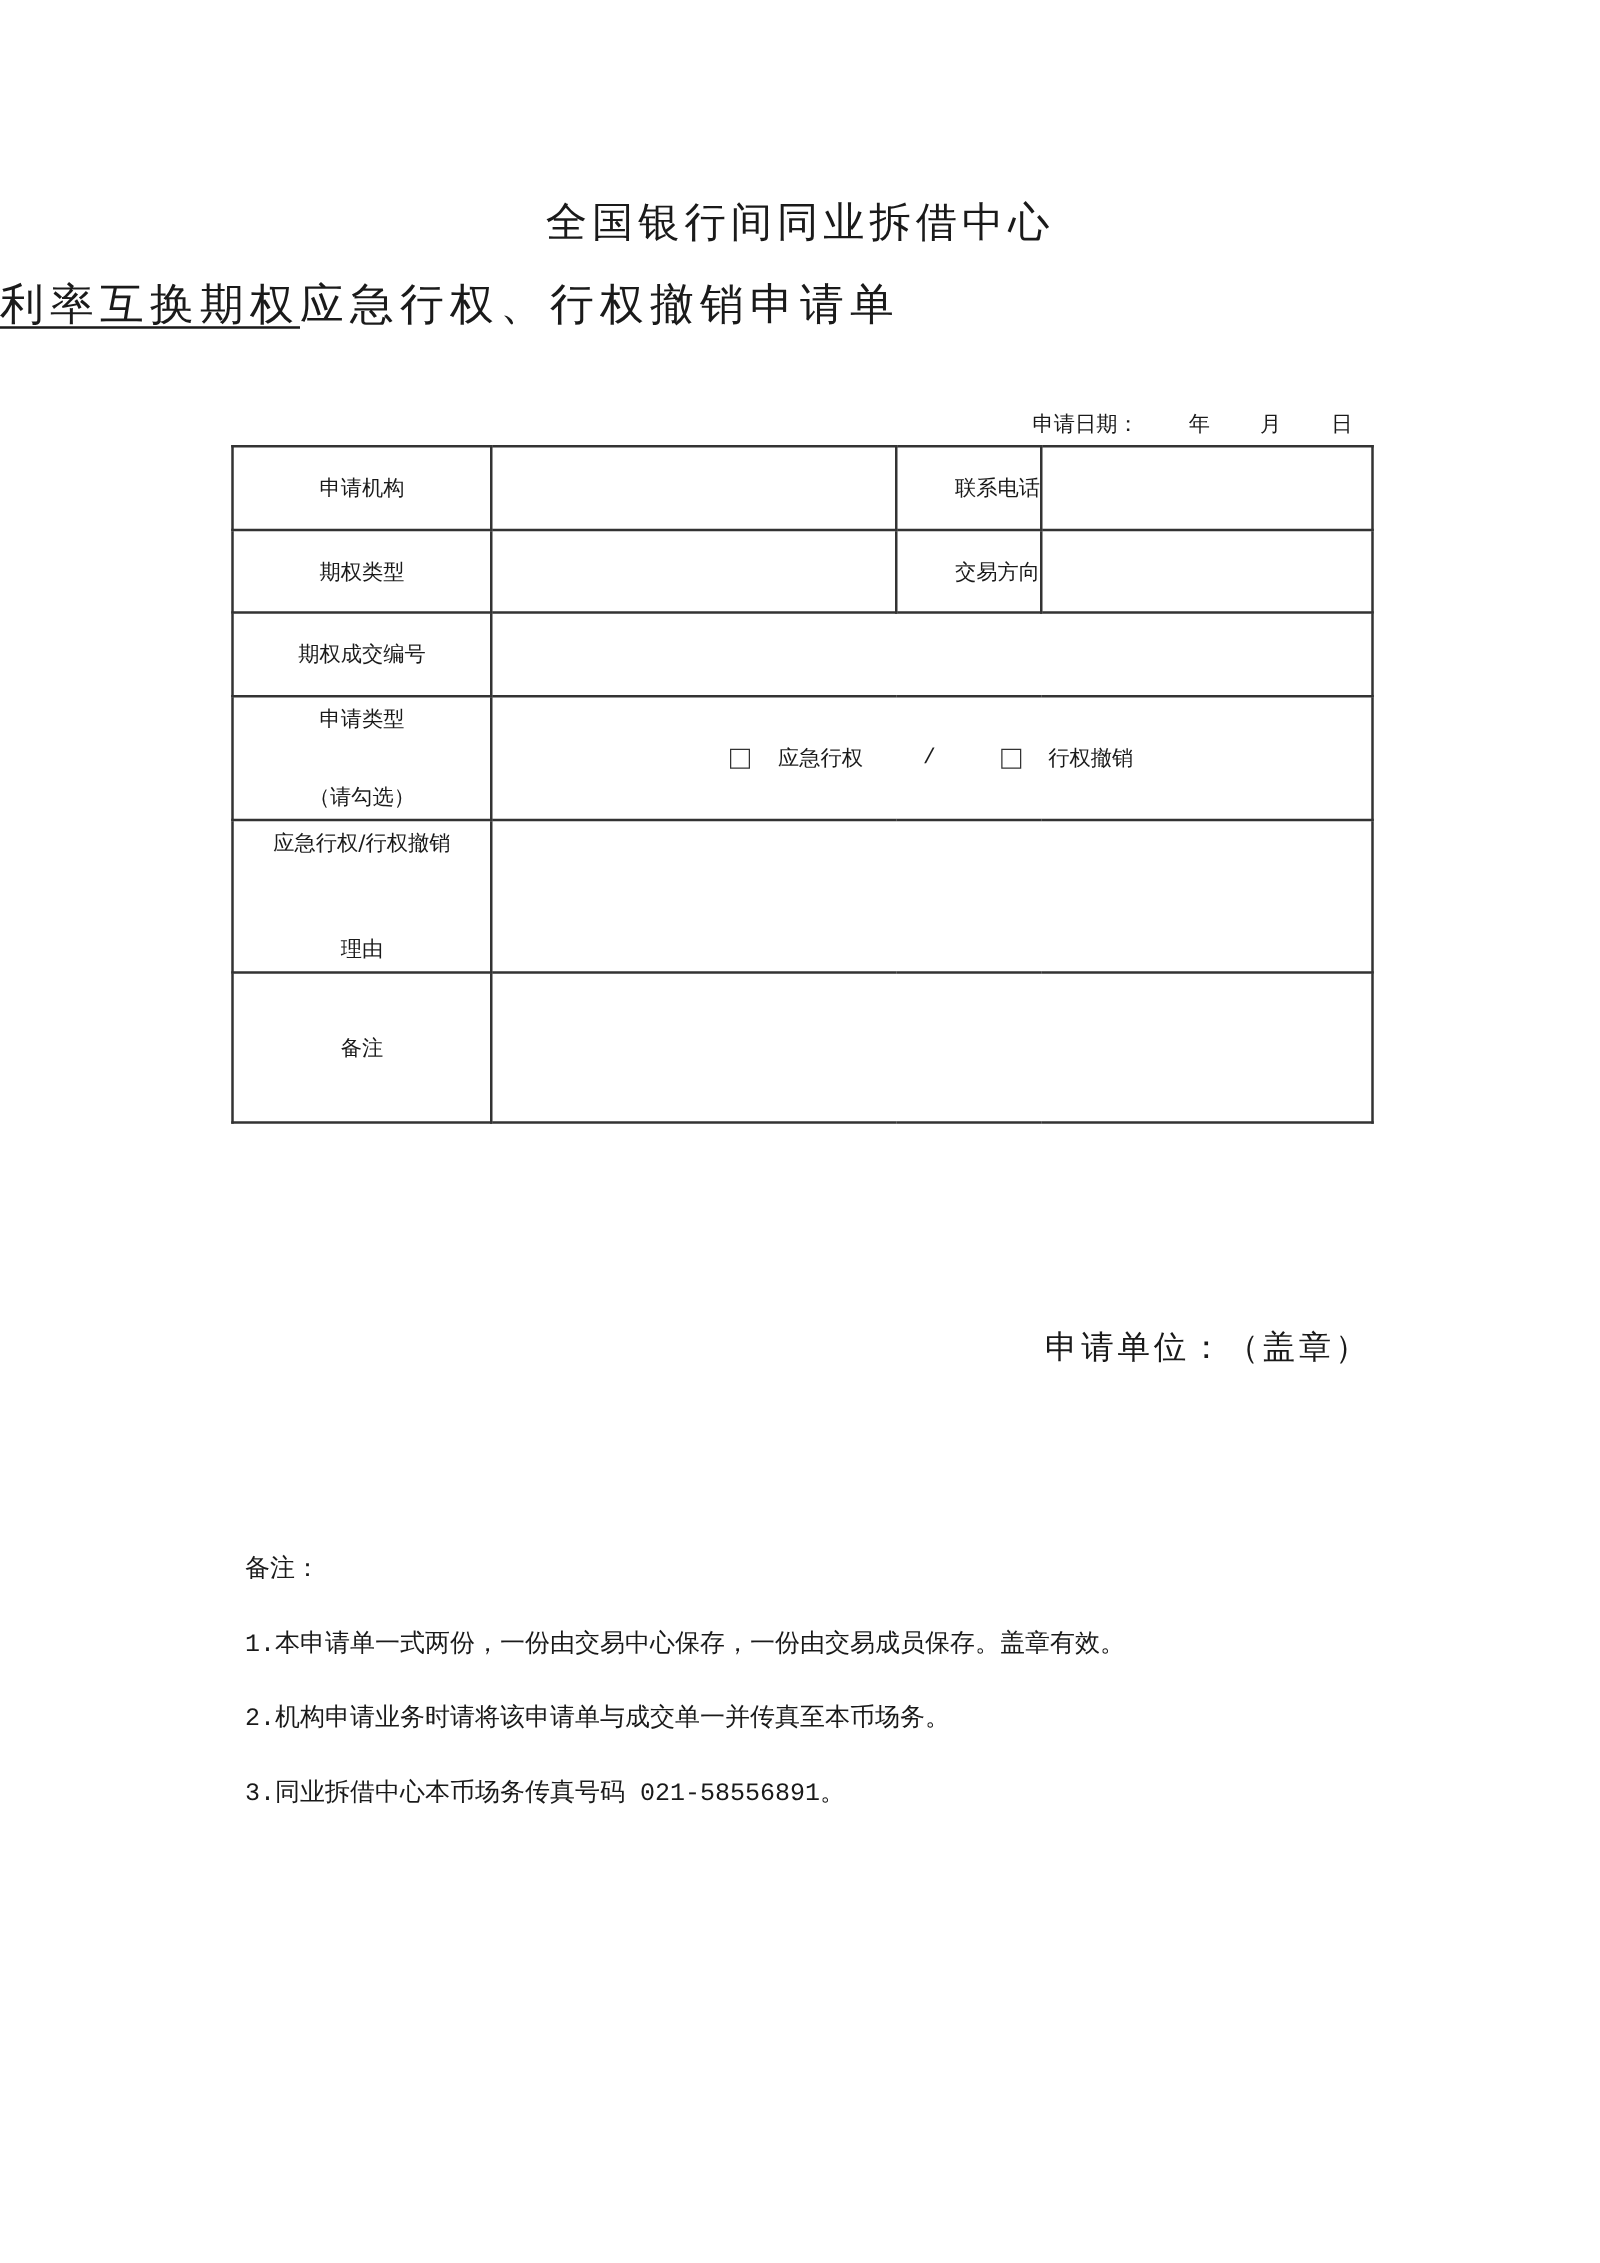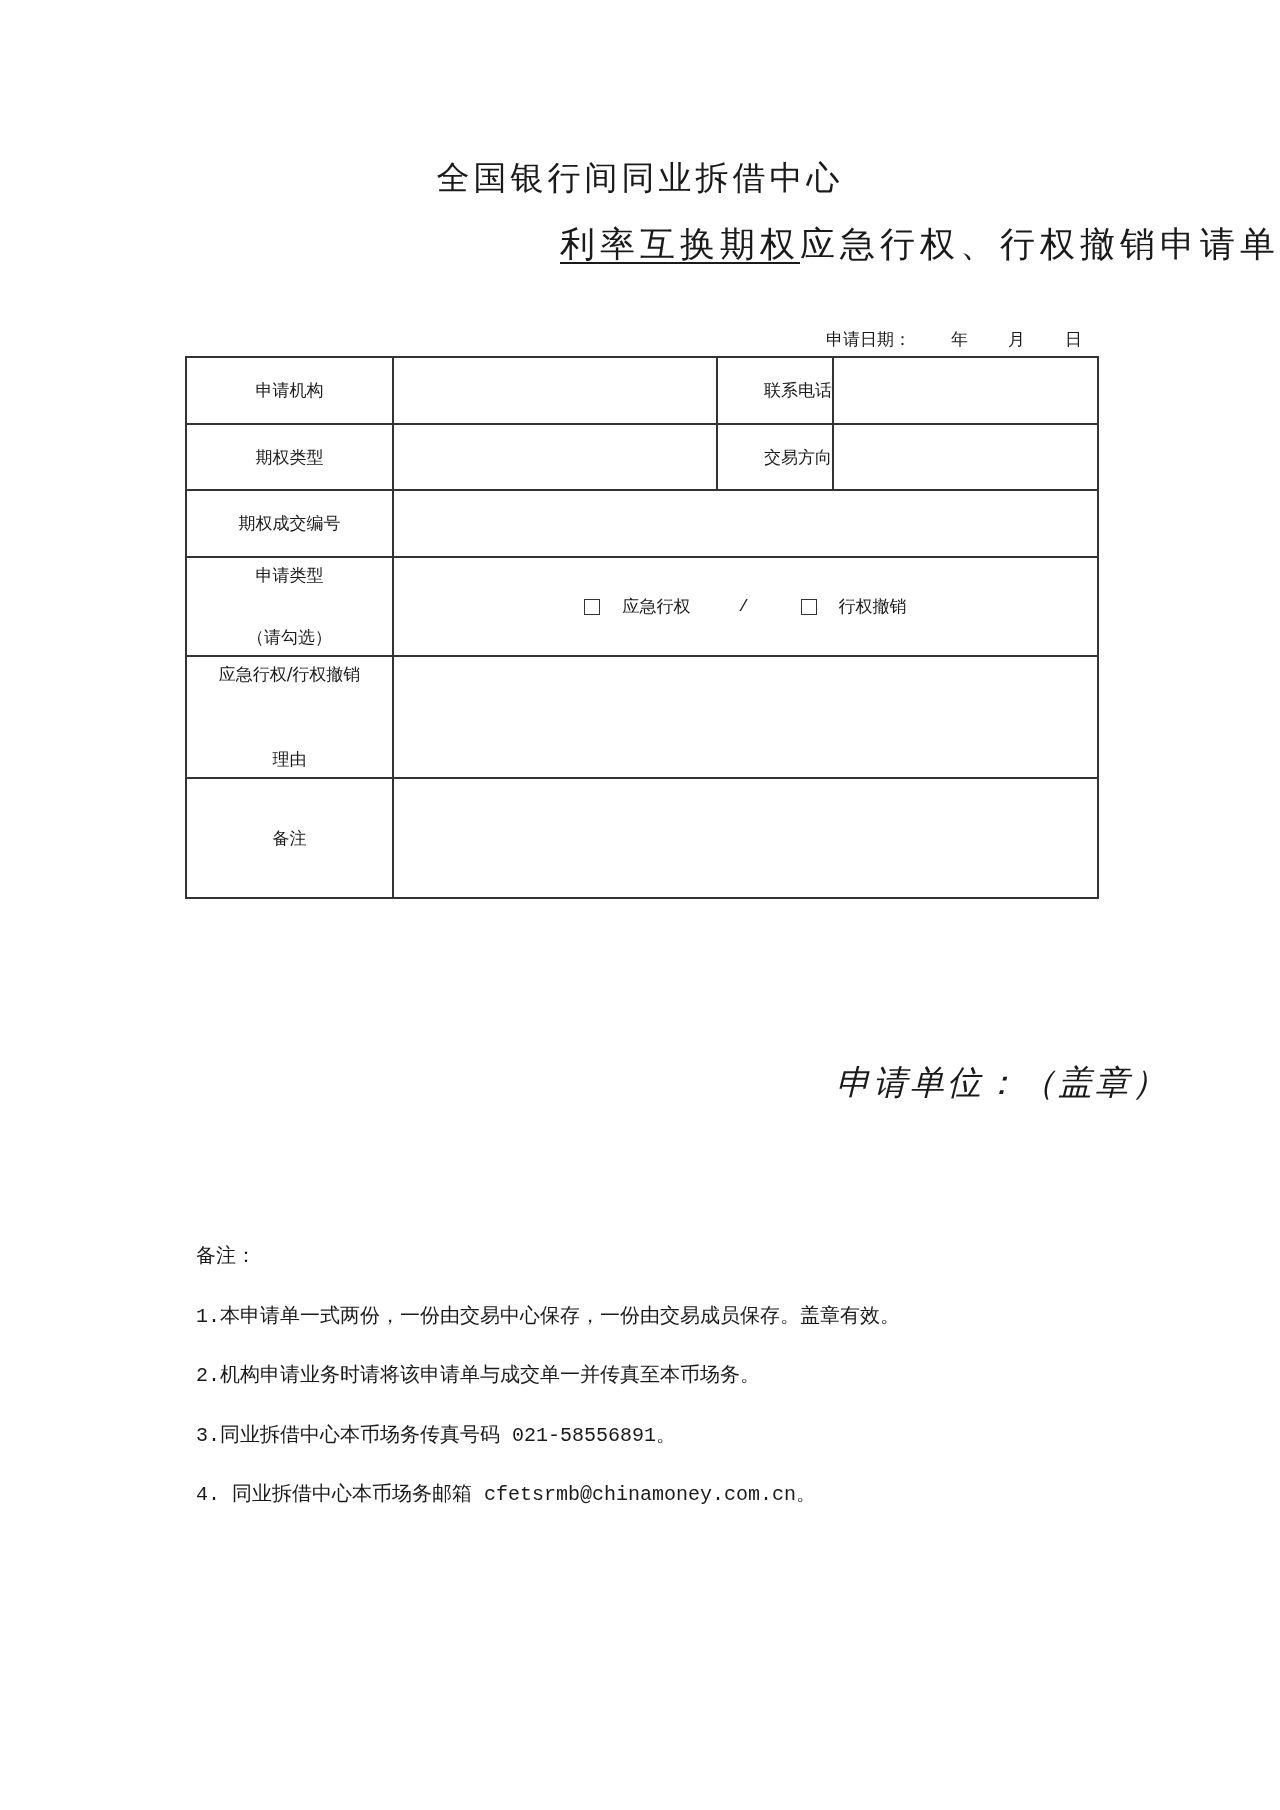"利率互换期权应急行权、行权撤销申请单" .title2 { text-align: right -> left }
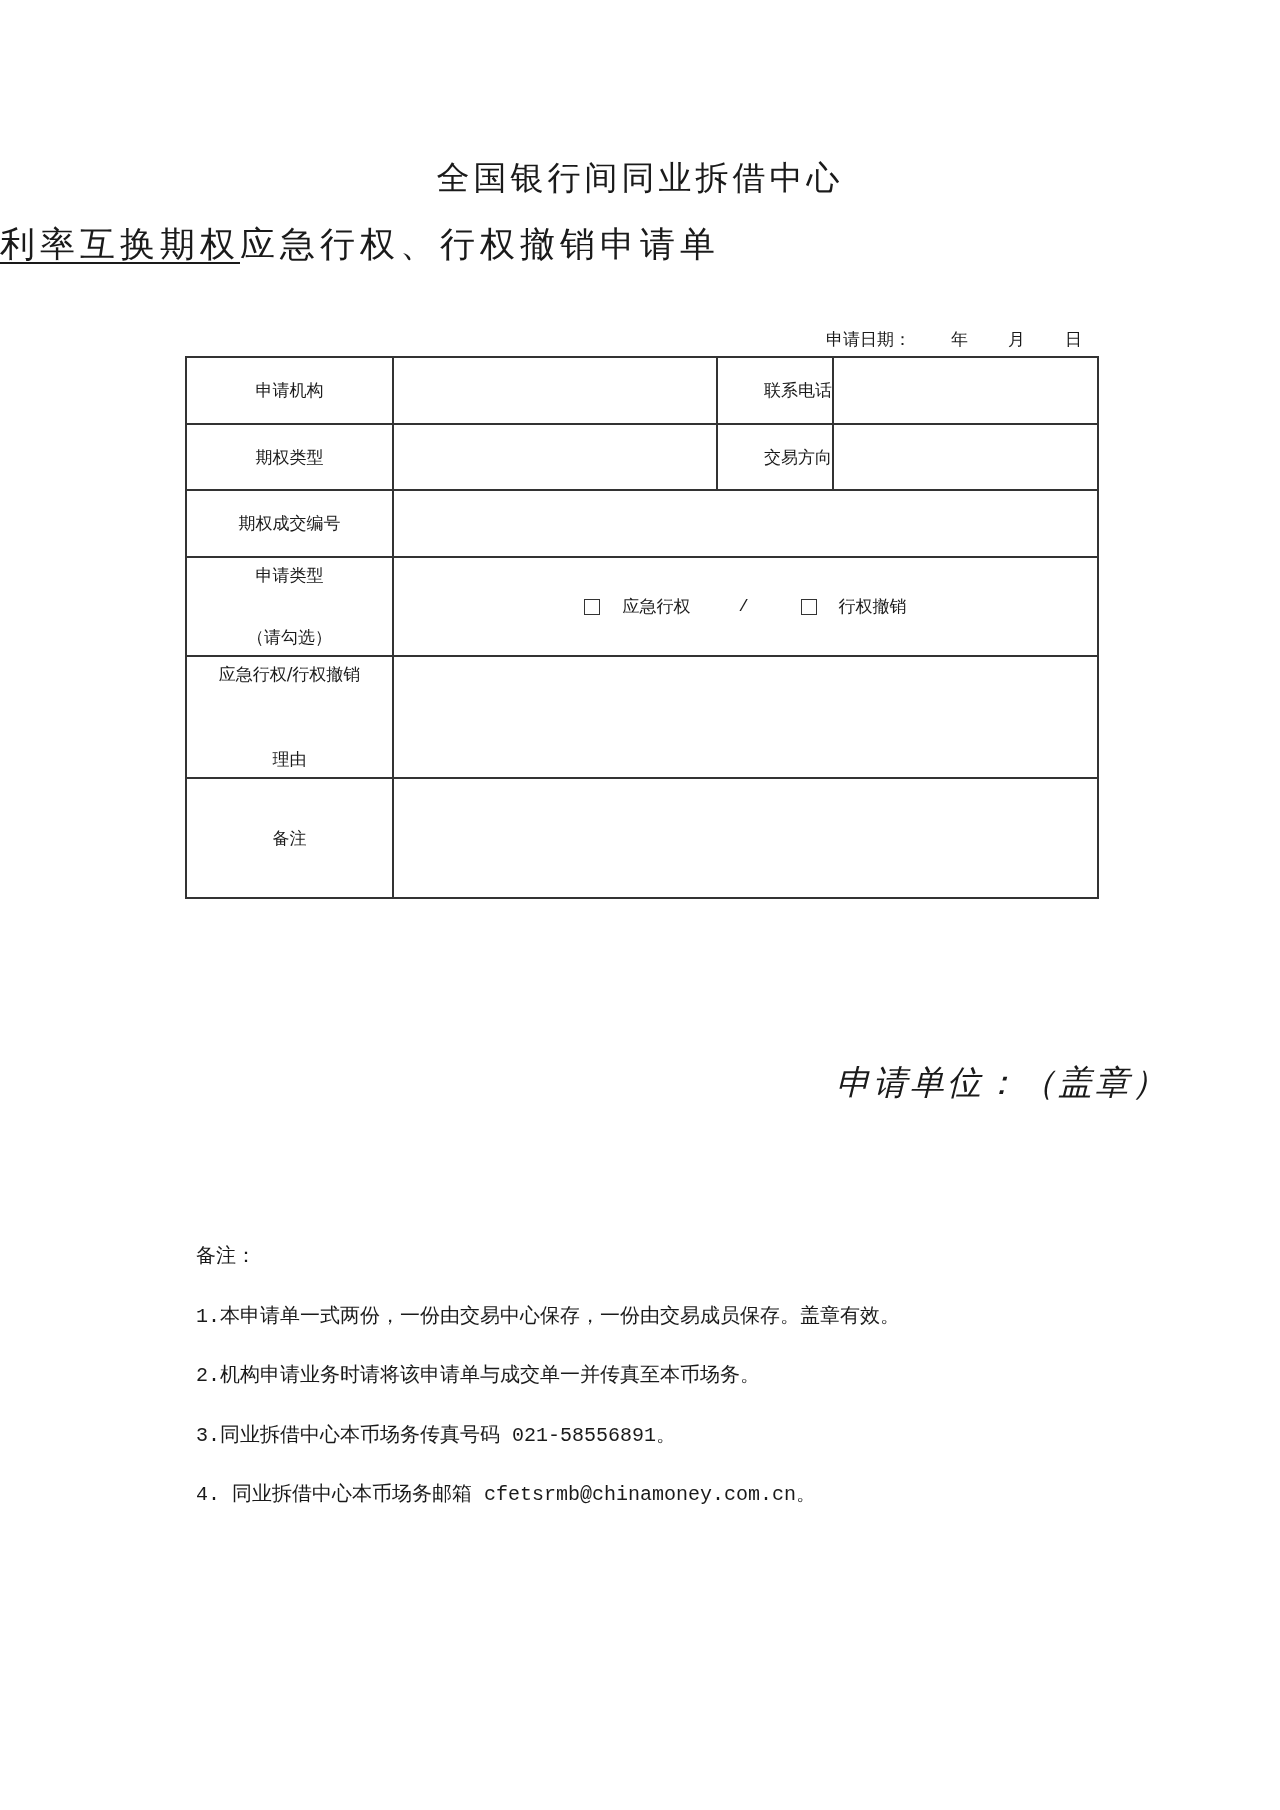"申请单位：（盖章）" .stamp { font-size: 34px -> 26px; font-style: italic -> none }
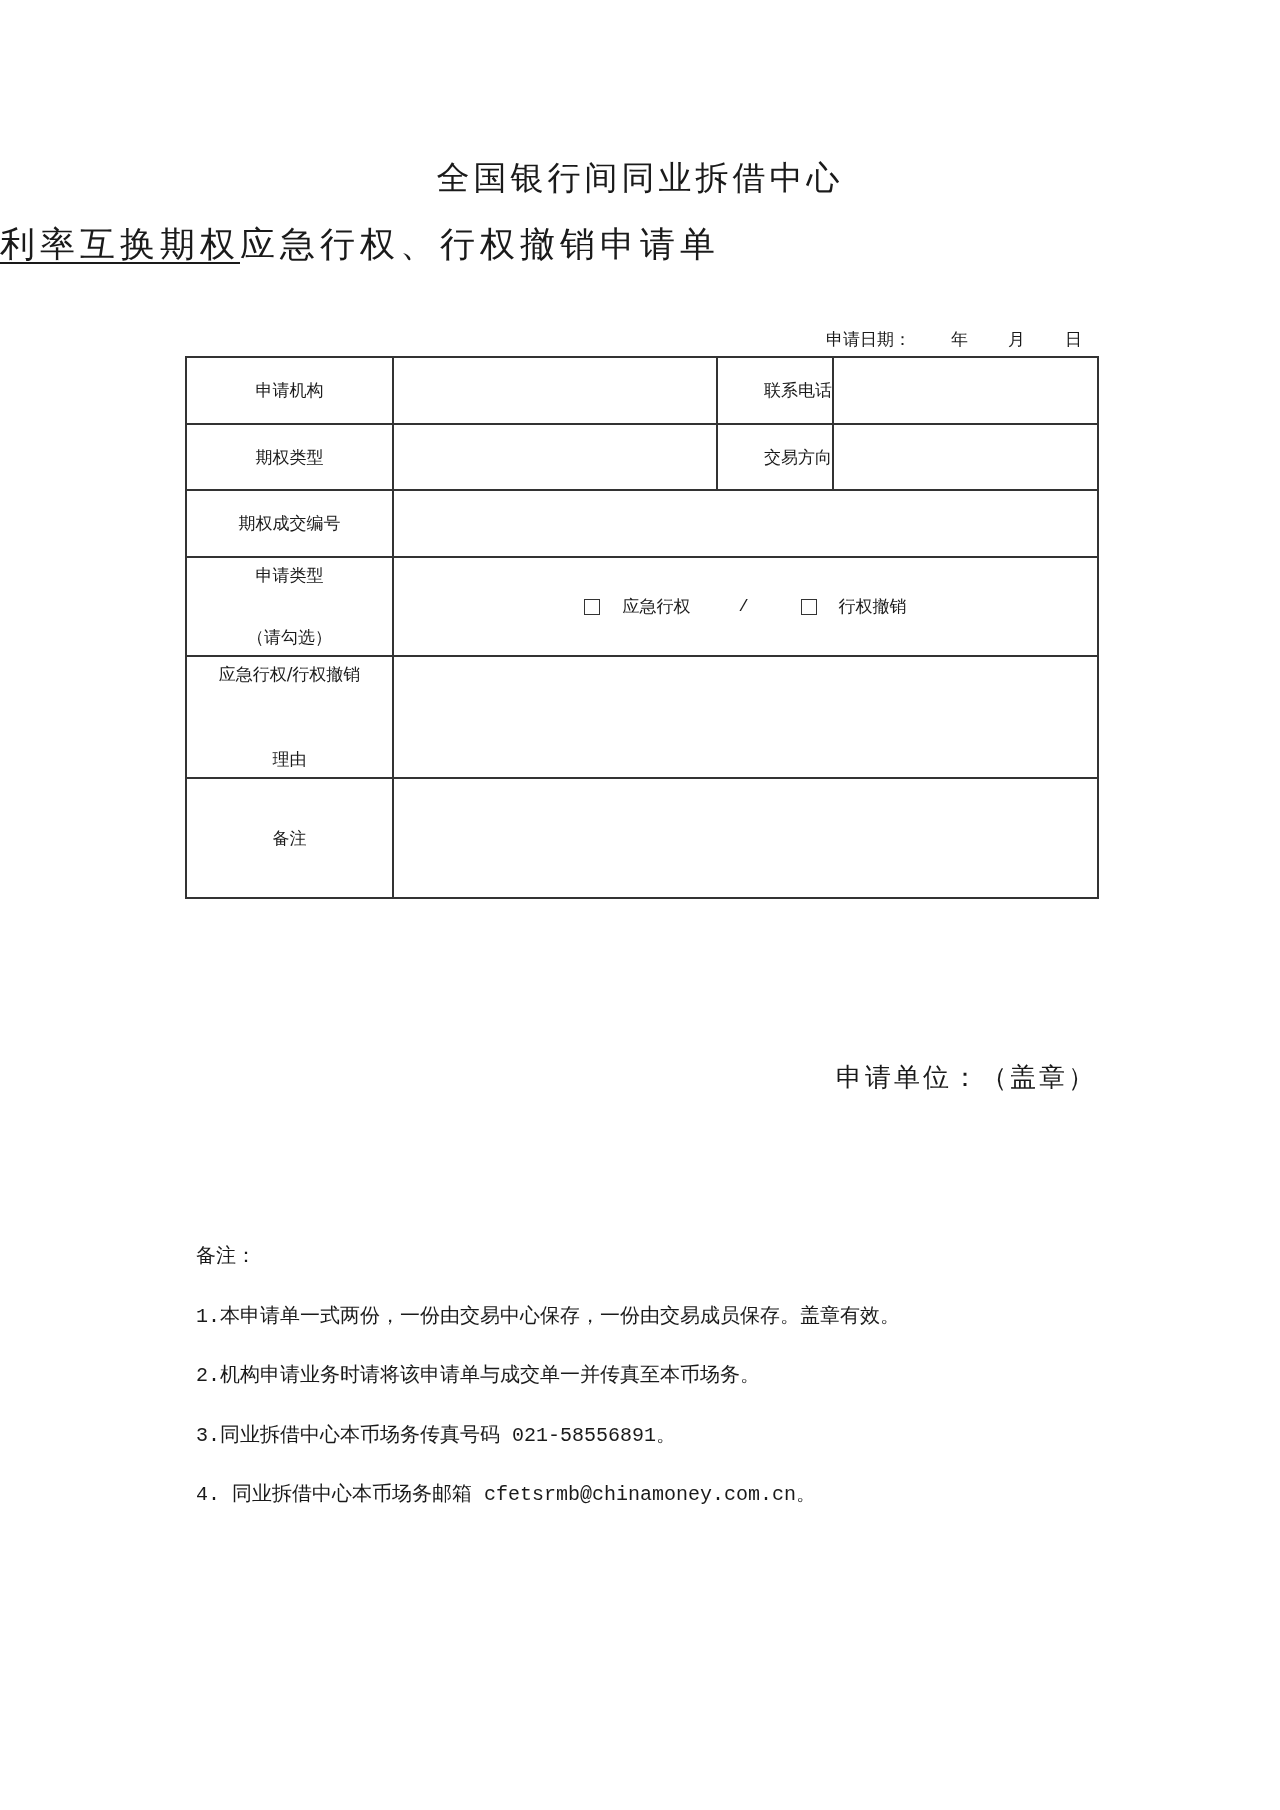"4. 同业拆借中心本币场务邮箱" div { html: <div>4. 同业拆借中心本币场务邮箱 cfetsrmb@chinamoney.com.cn。</div> -> none }
